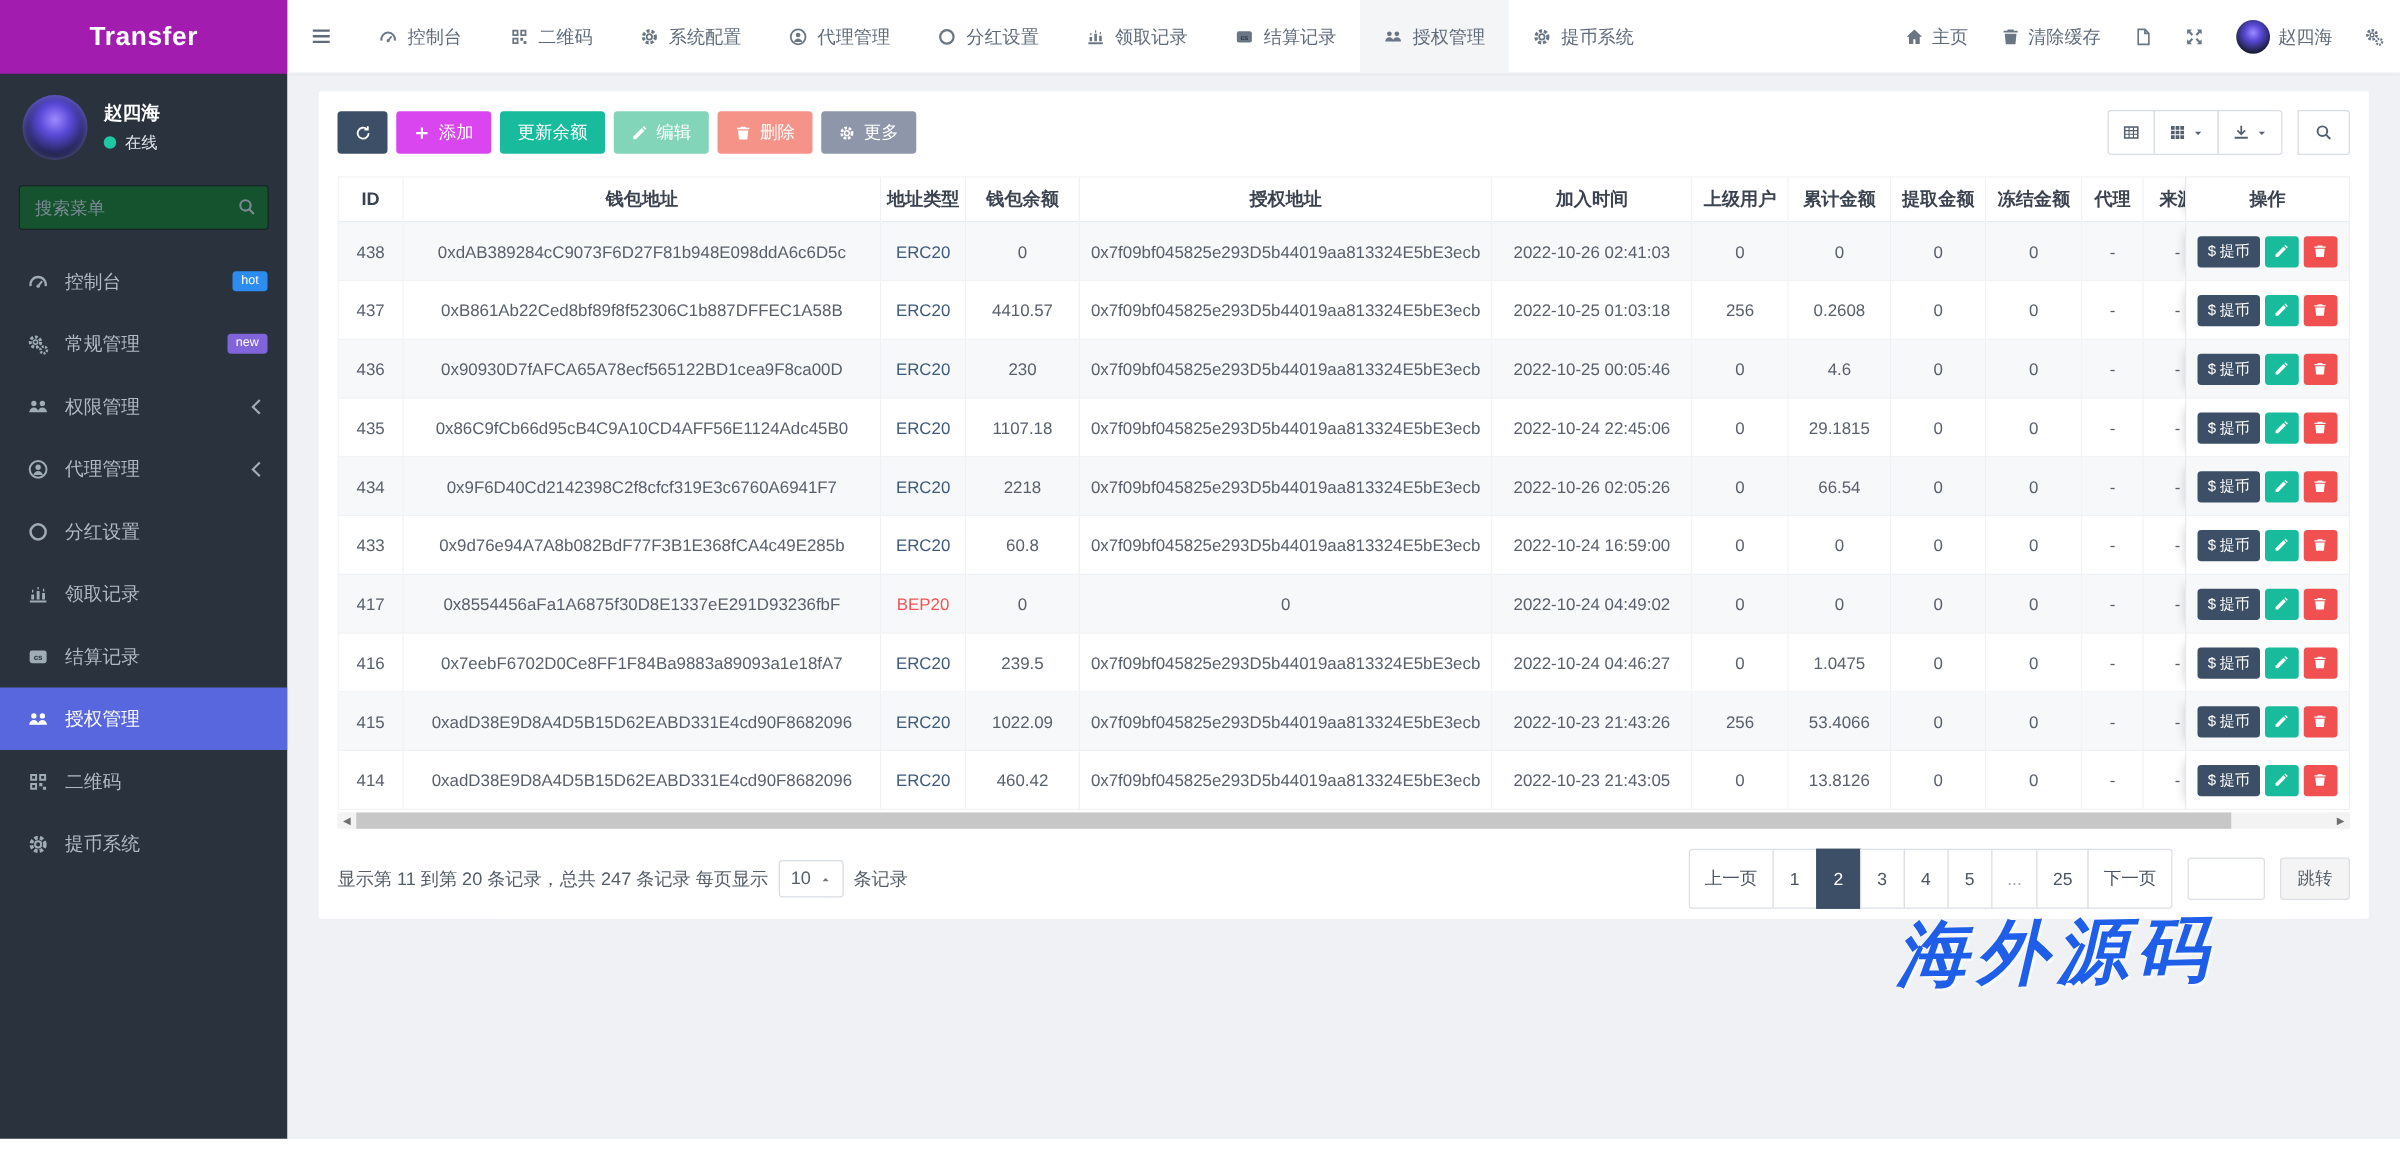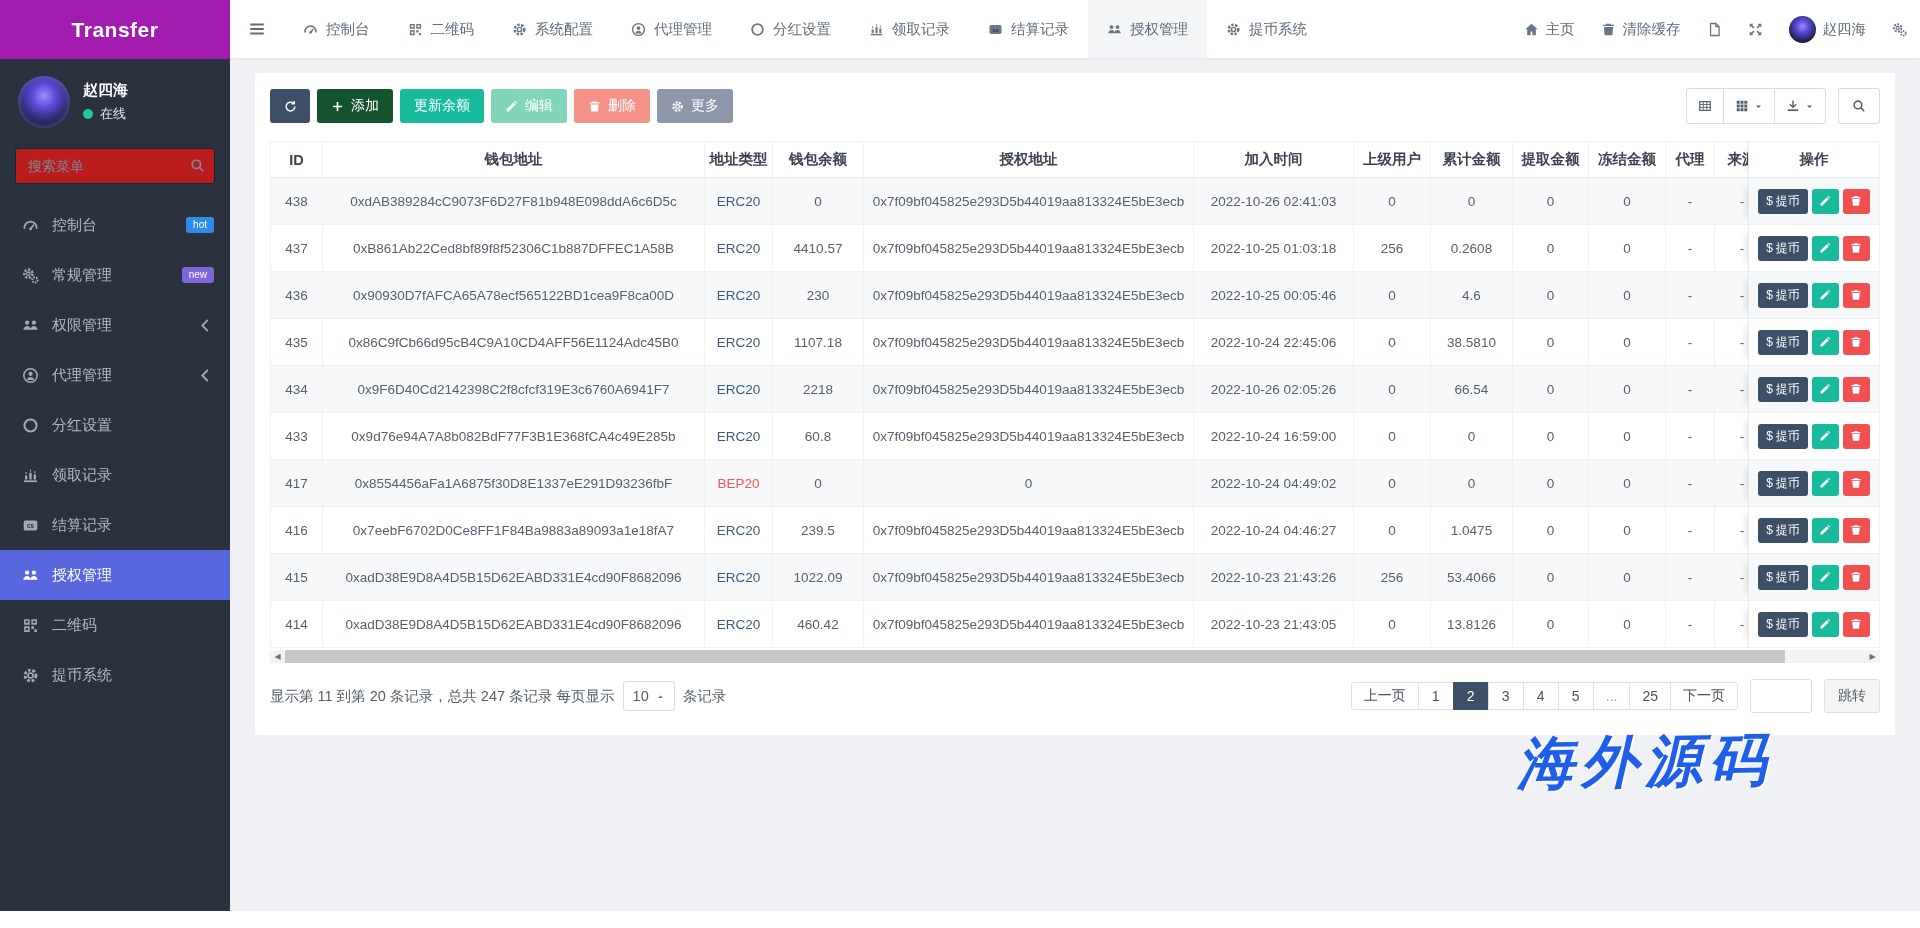"添加" .btn-add { background: #14532d -> #d946ef }
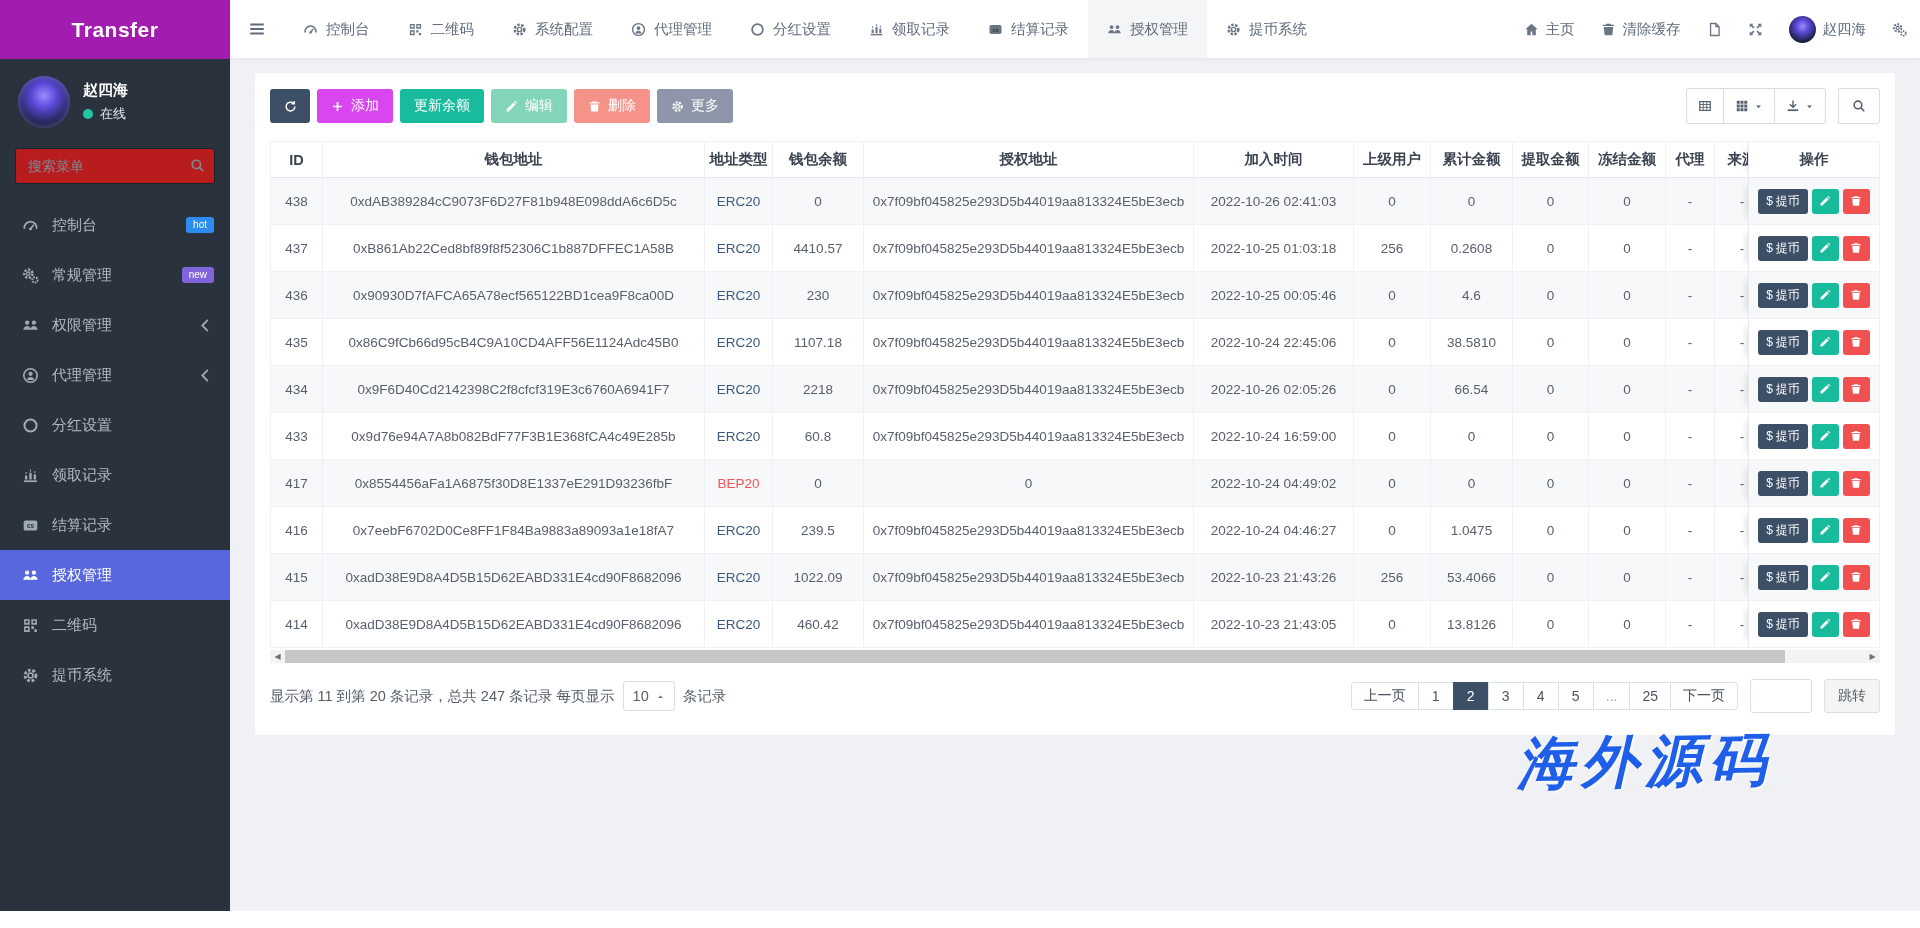"搜索菜单" .menu-search input { background: #b91c1c -> #14532d }
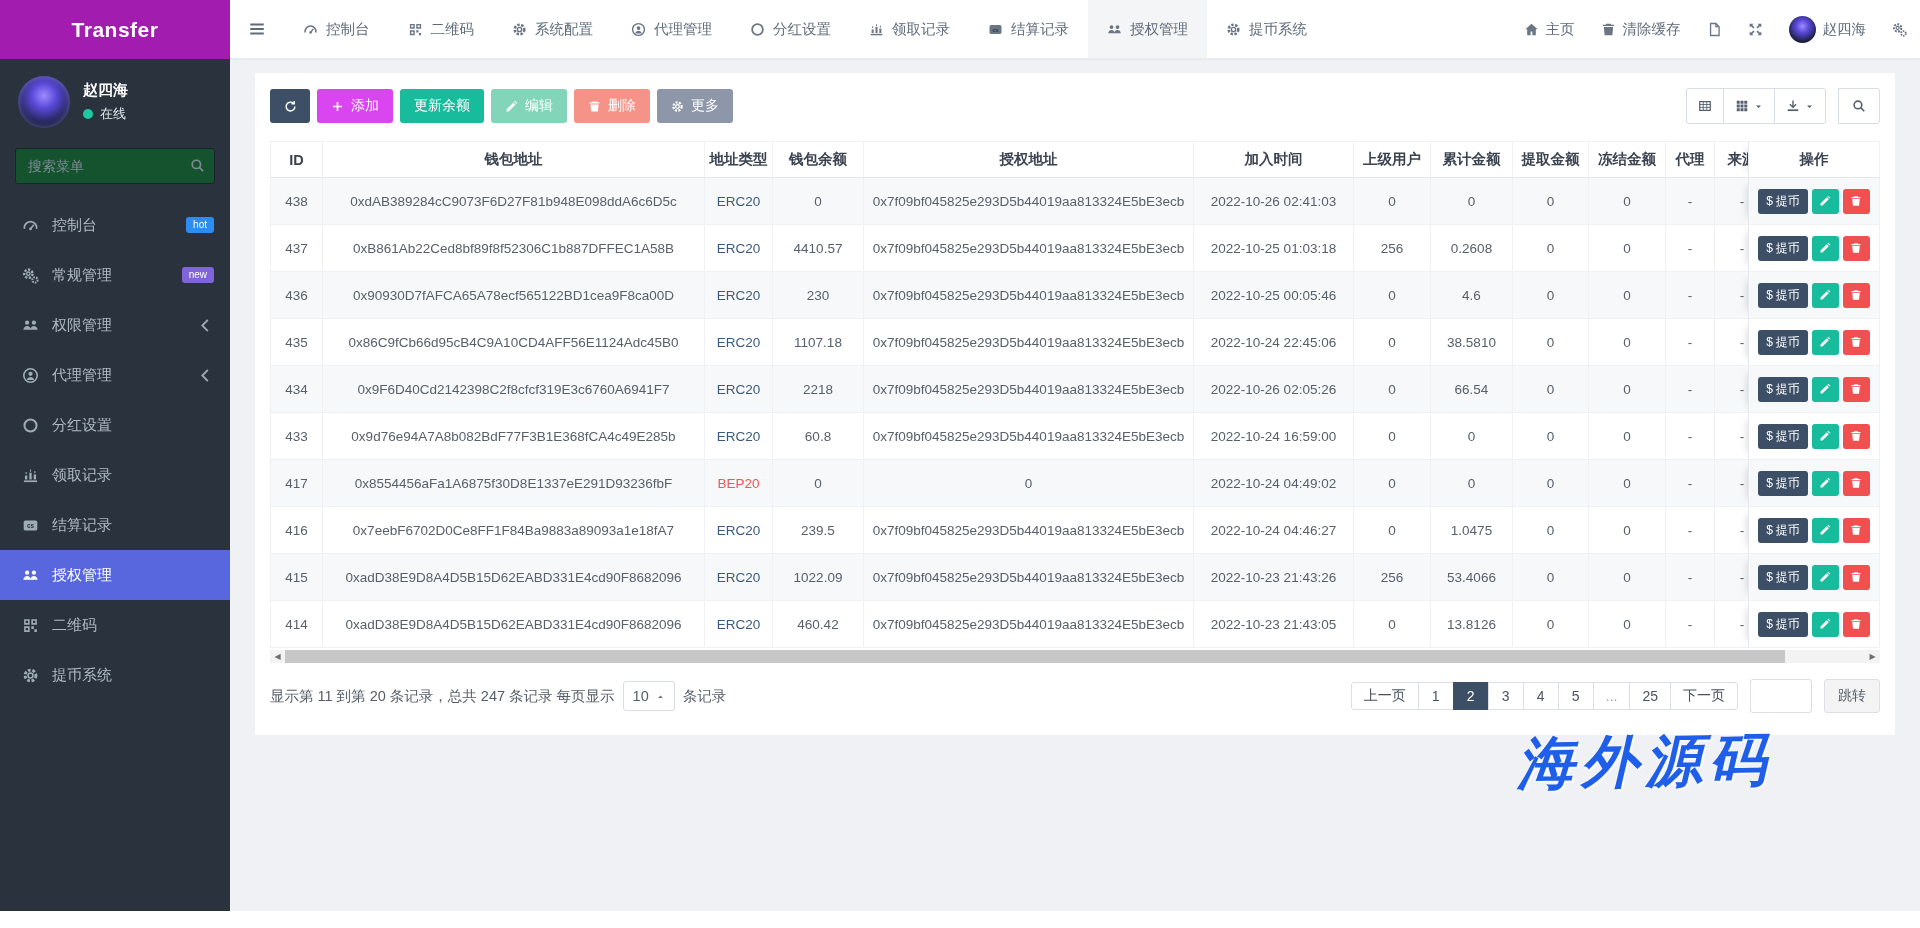"38.5810" td { text: 38.5810 -> 29.1815 }
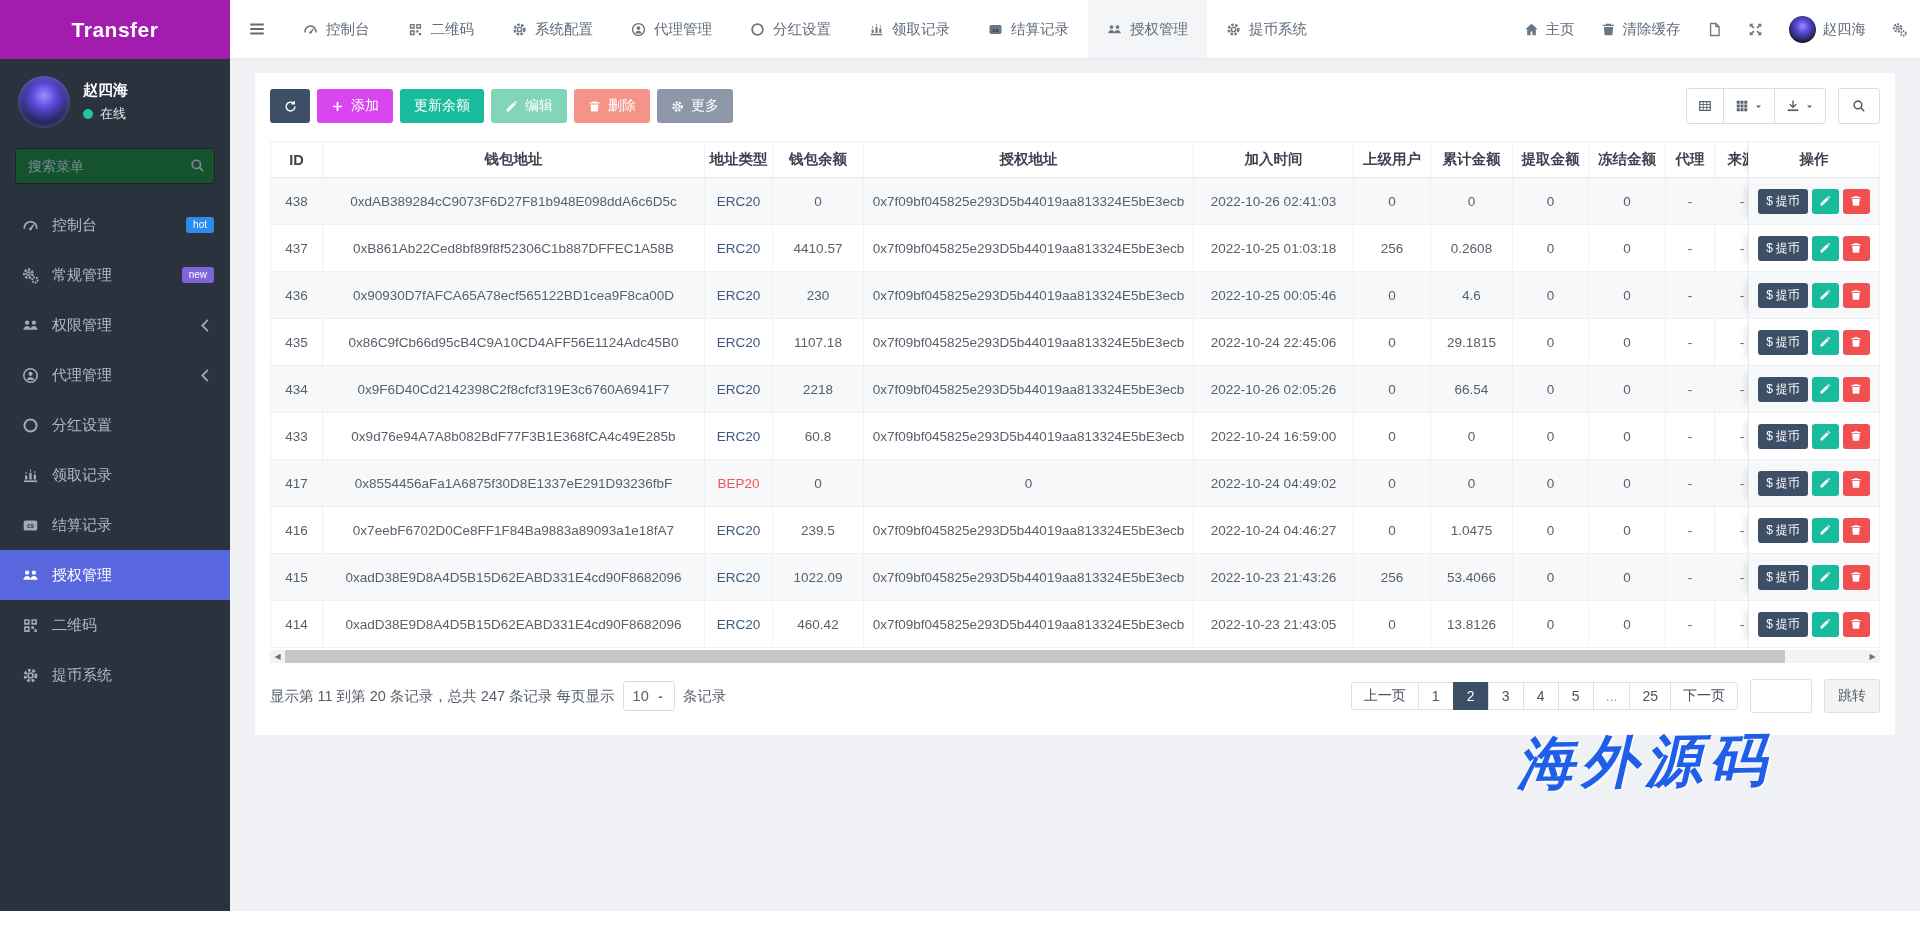"上一页" .page-item { height: 28px -> 48px }
